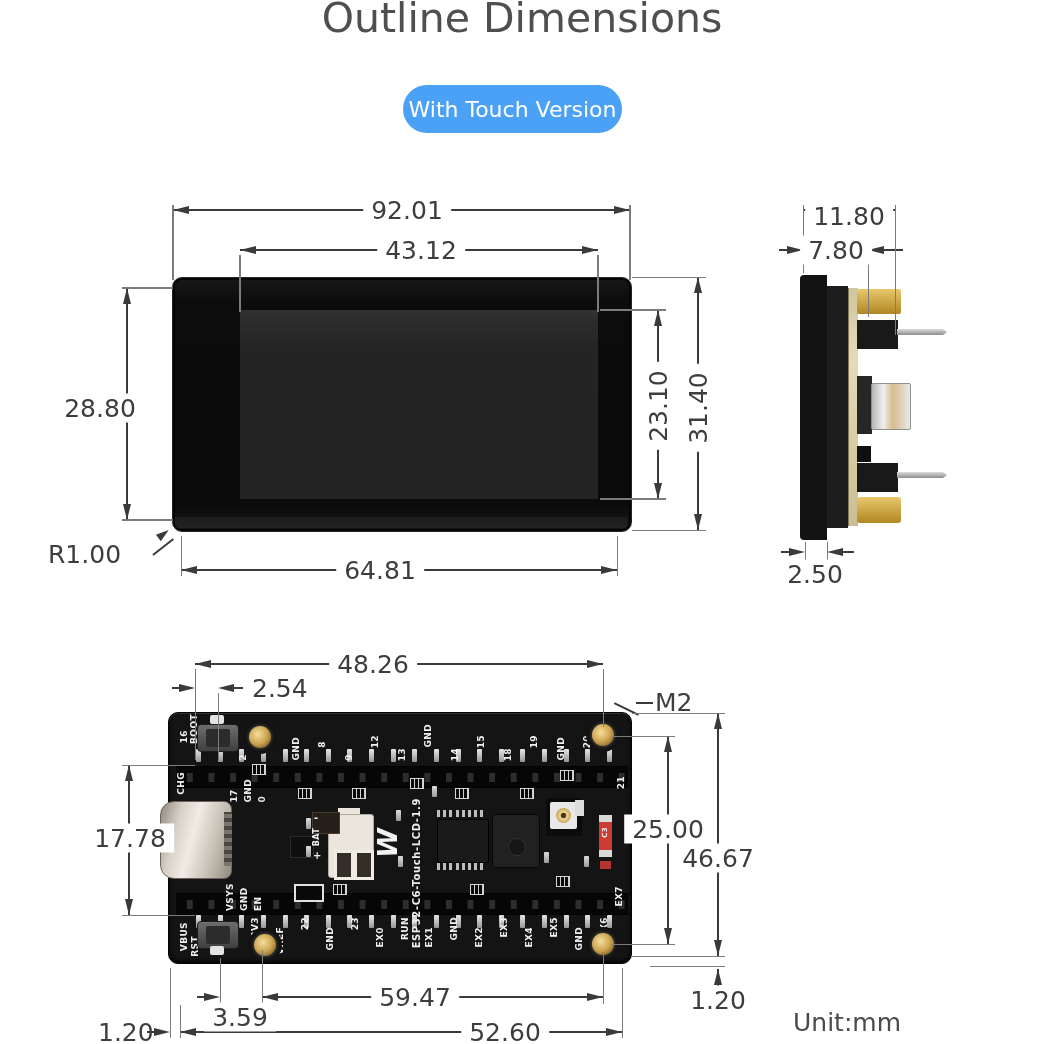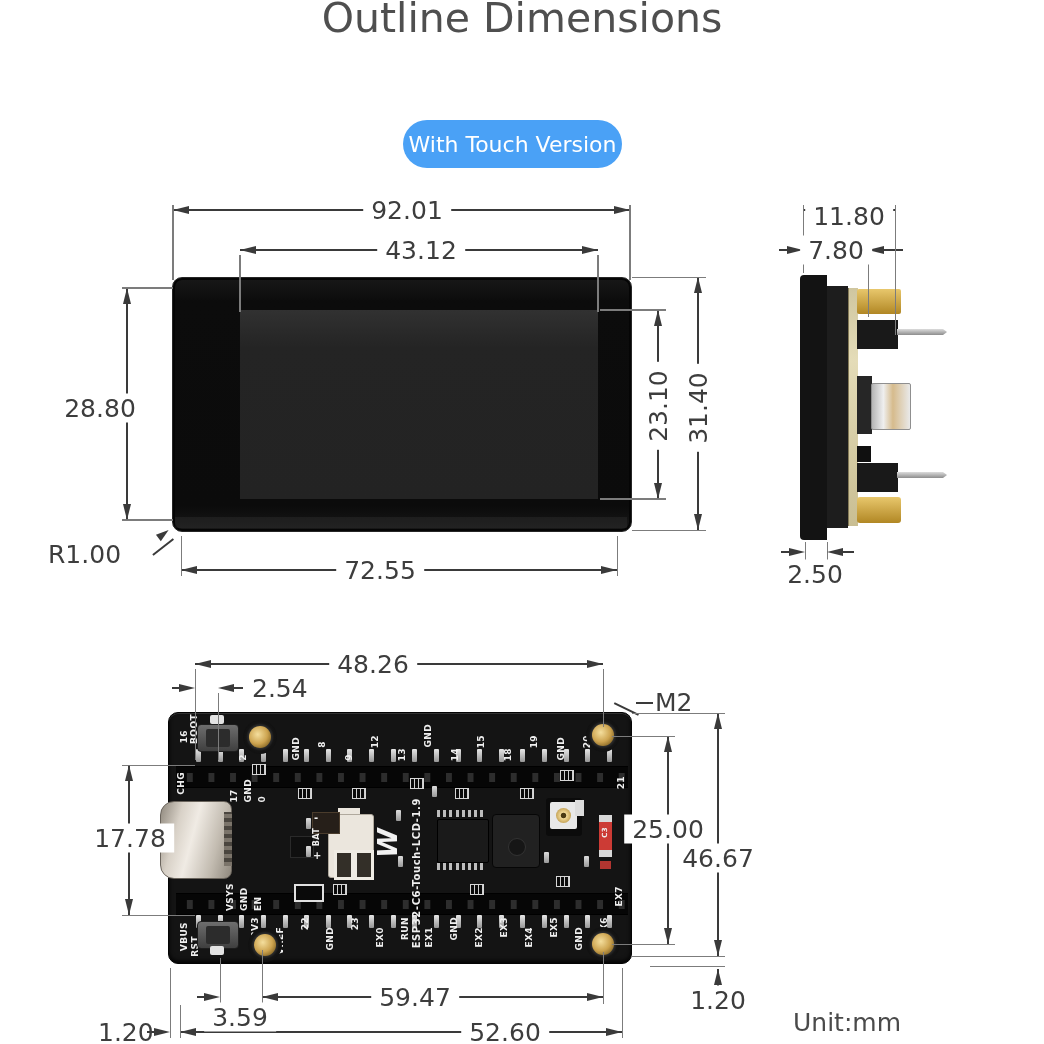"With Touch Version" div.badge { margin-top: 35px -> none }
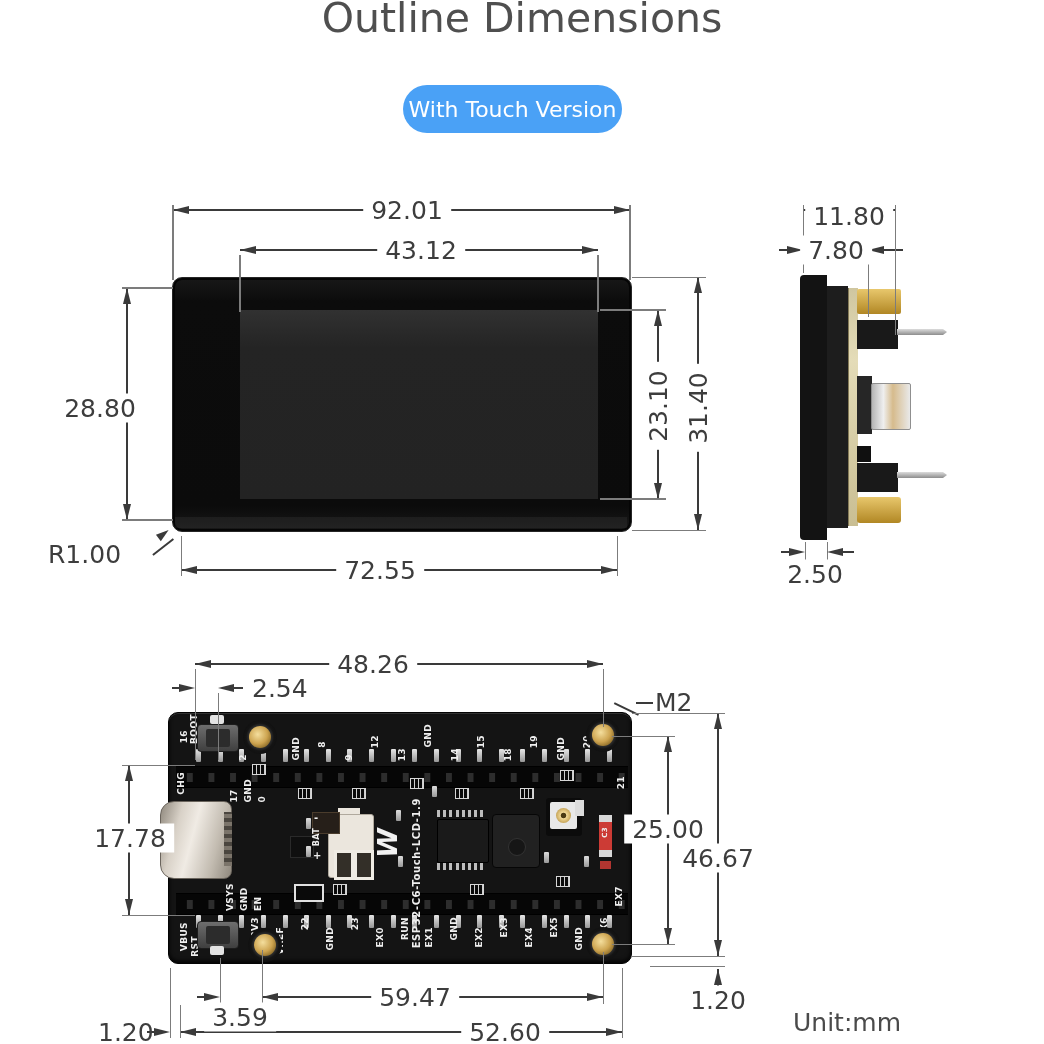"72.55" div.dt { text: 72.55 -> 64.81 }
